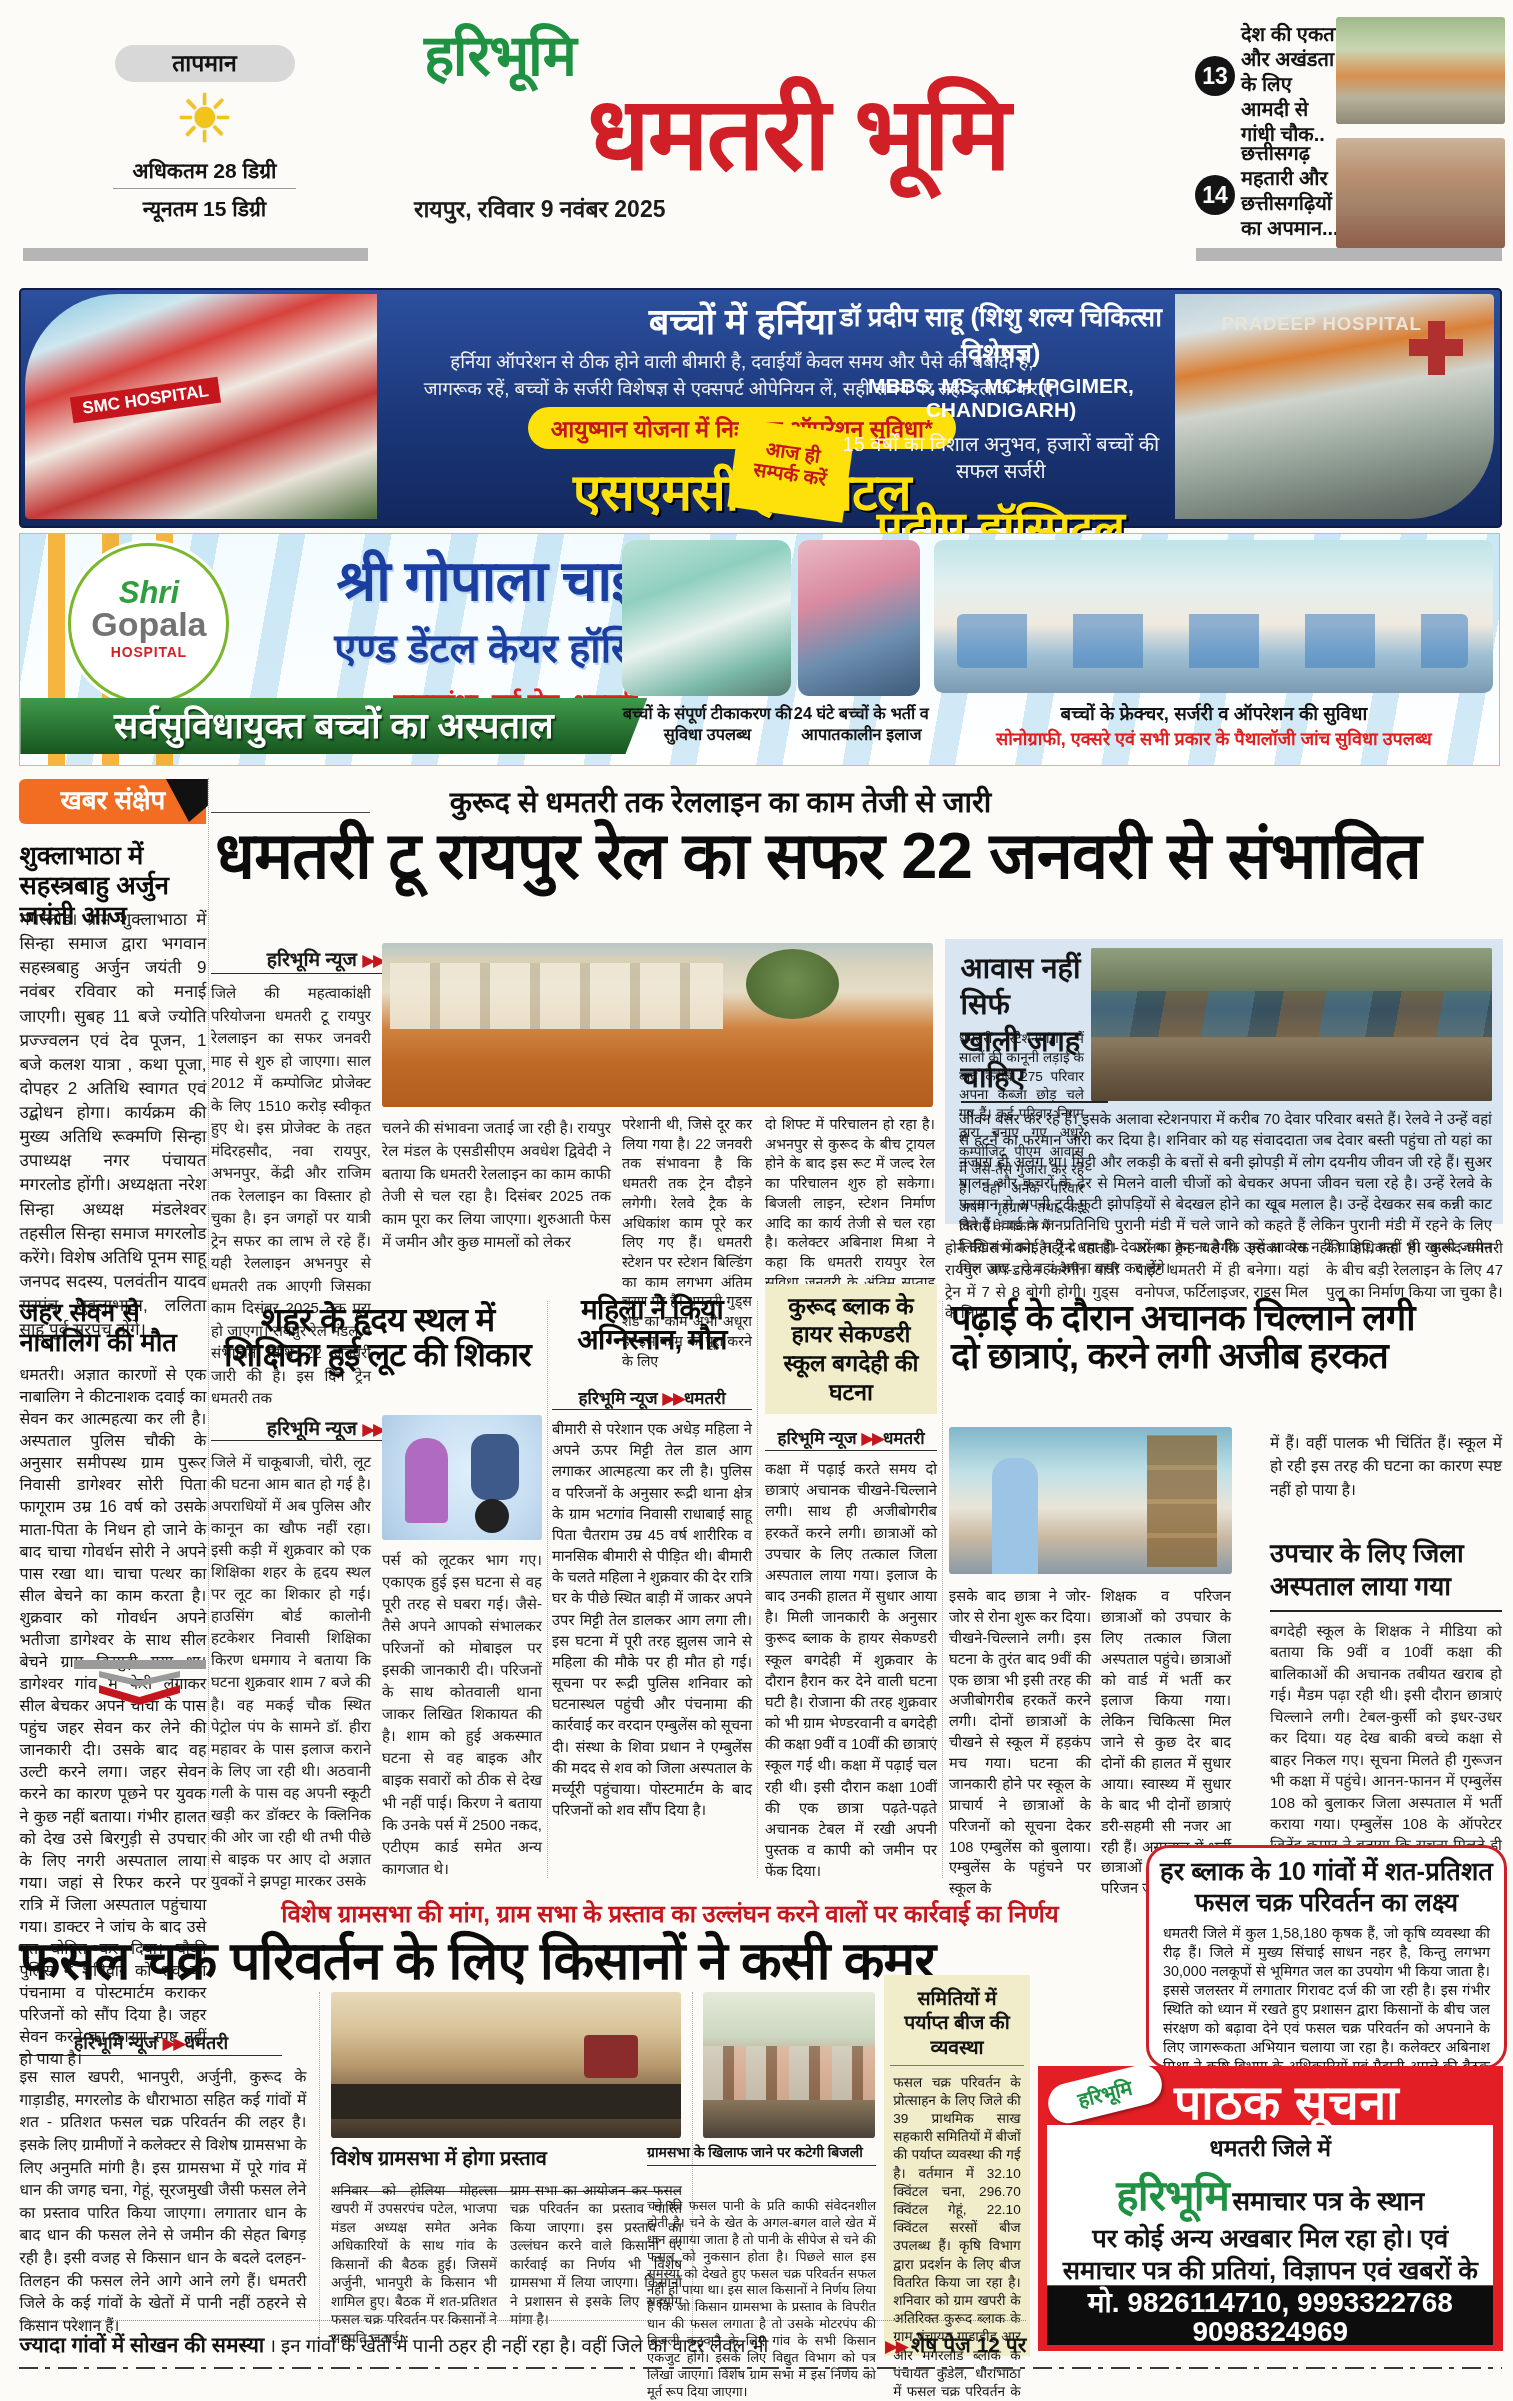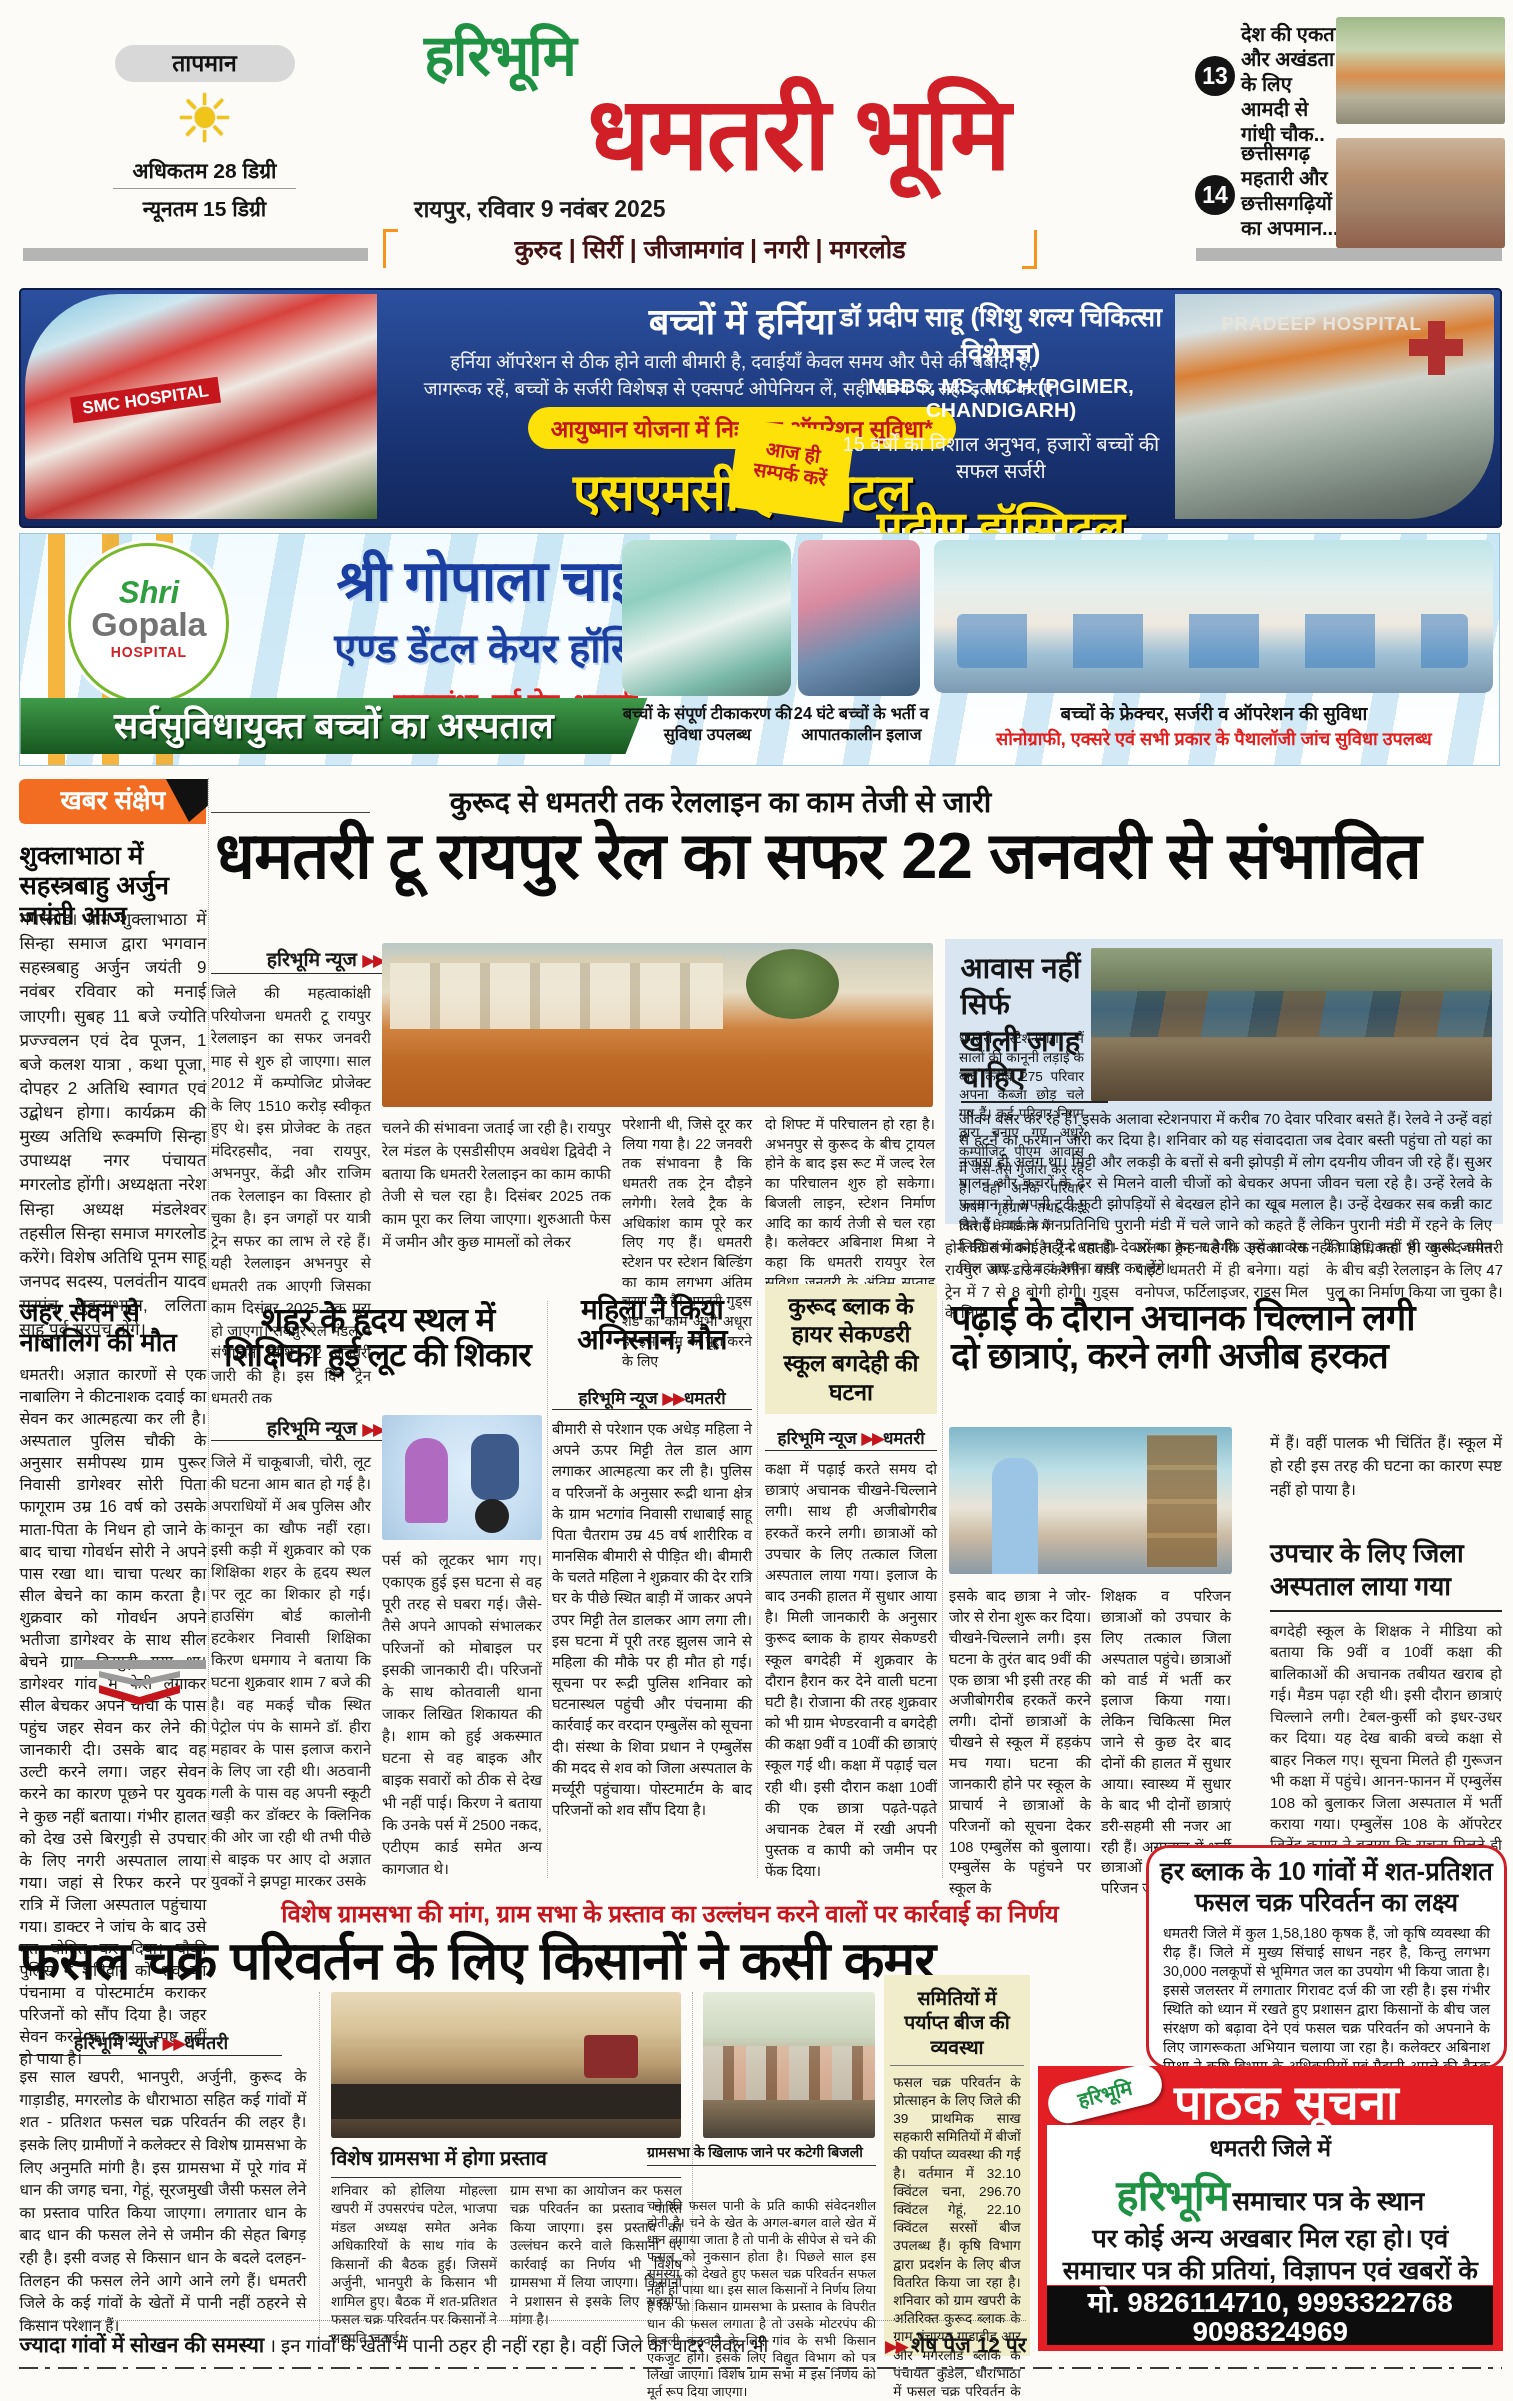"कुरुद | सिर्री | जीजामगांव" div.abs { html: <div> <div></div> <div></div> <div>कुरुद | सिर्री | जीजामगांव | नगरी | मगरलोड</div> </div> -> none }
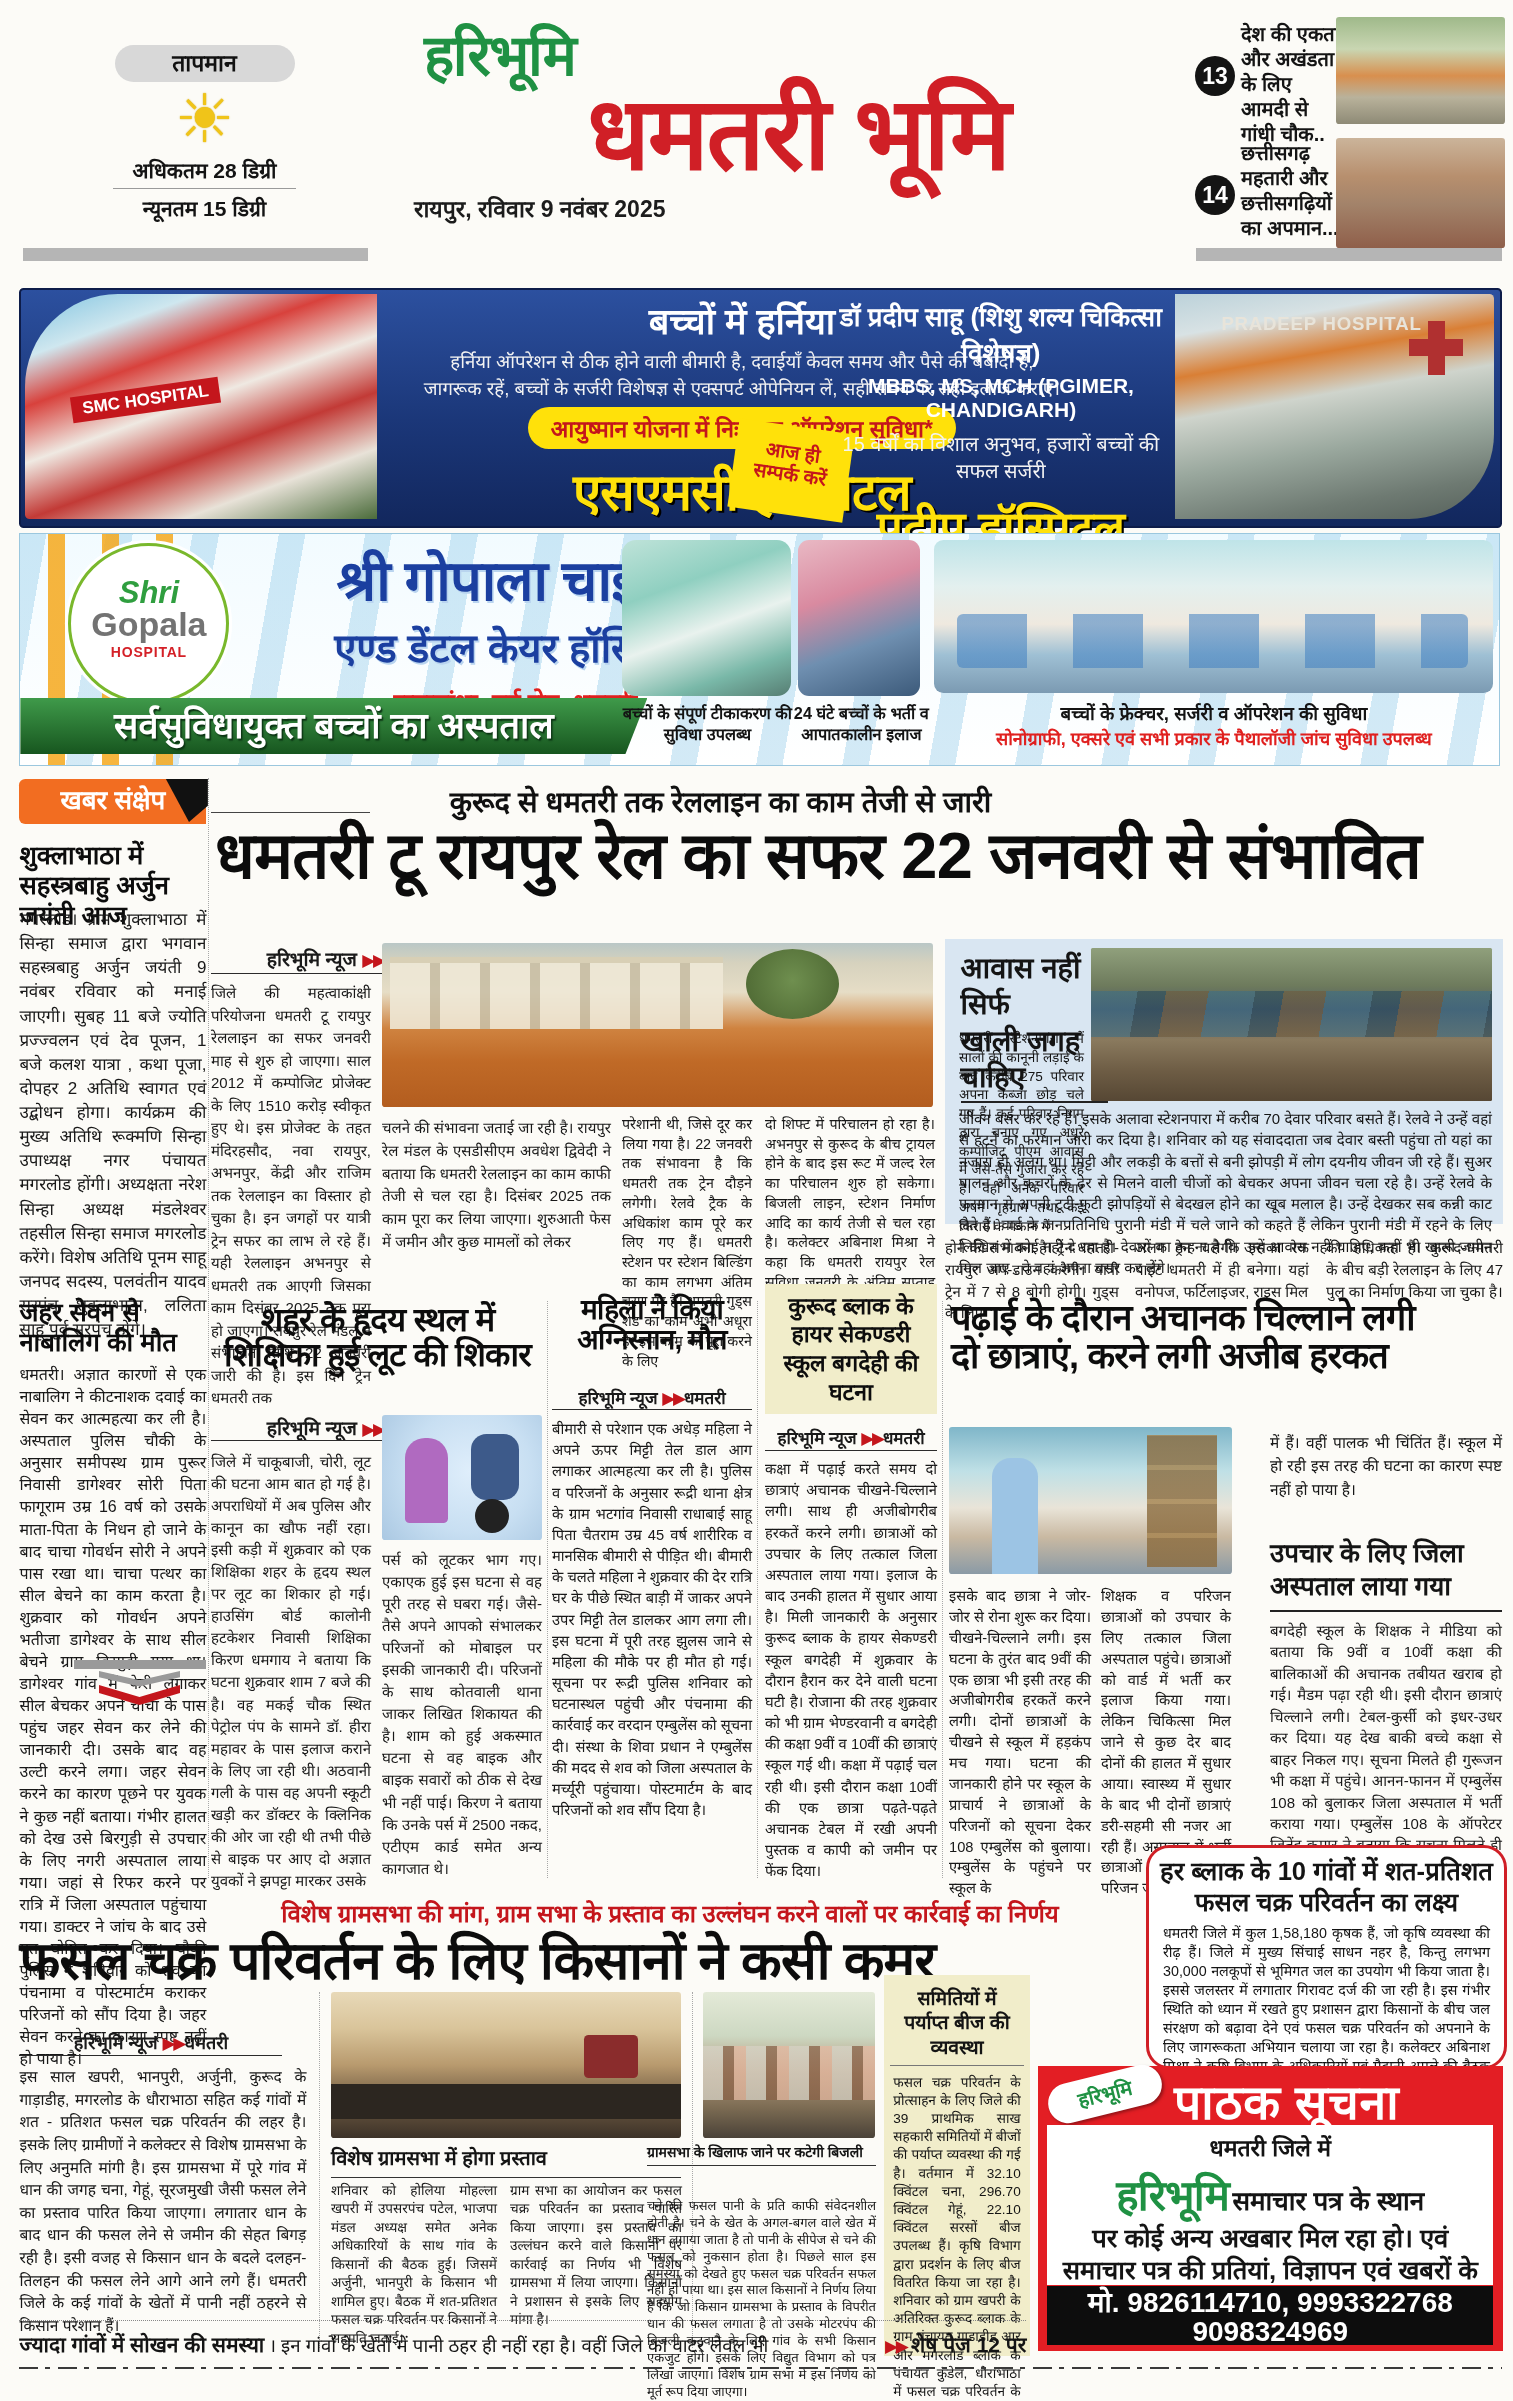"विशेष ग्रामसभा में होगा प्रस्ताव" div.abs { padding-bottom: 6px -> 20px }
